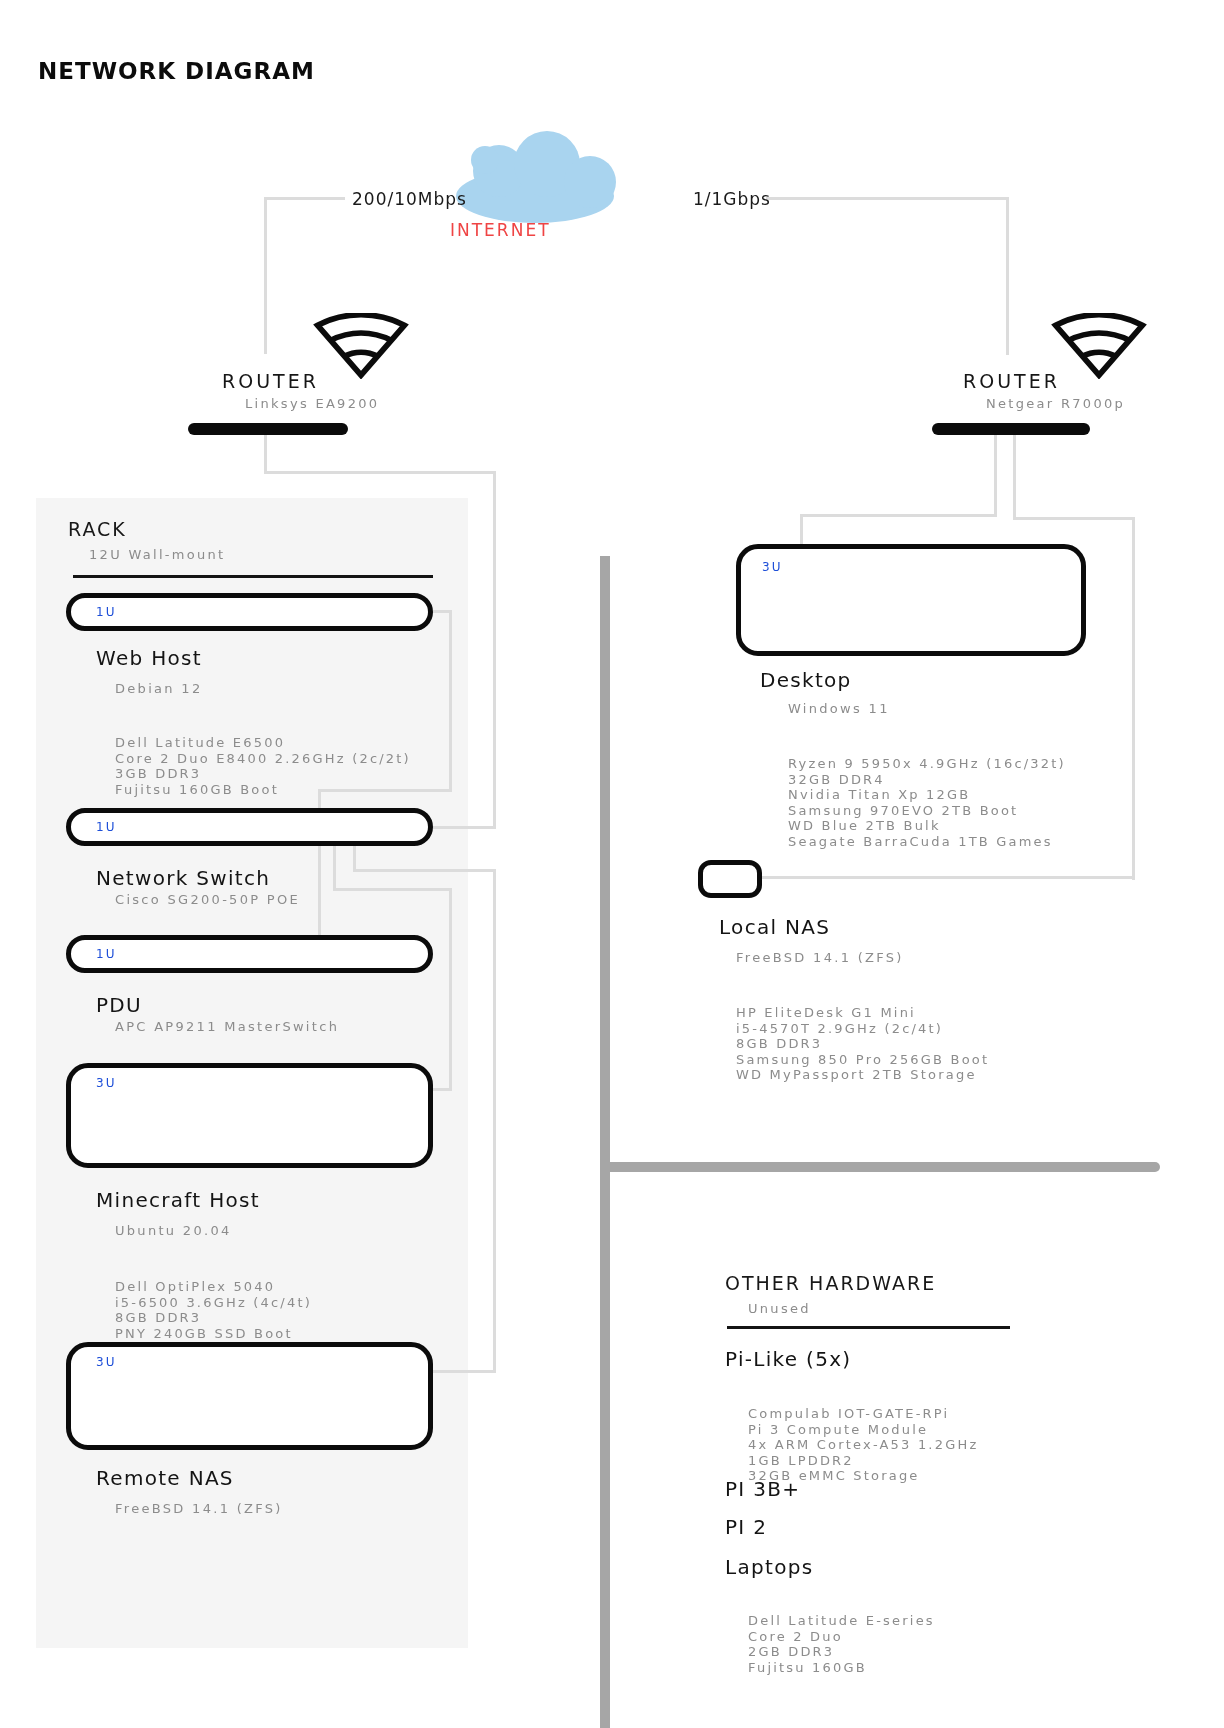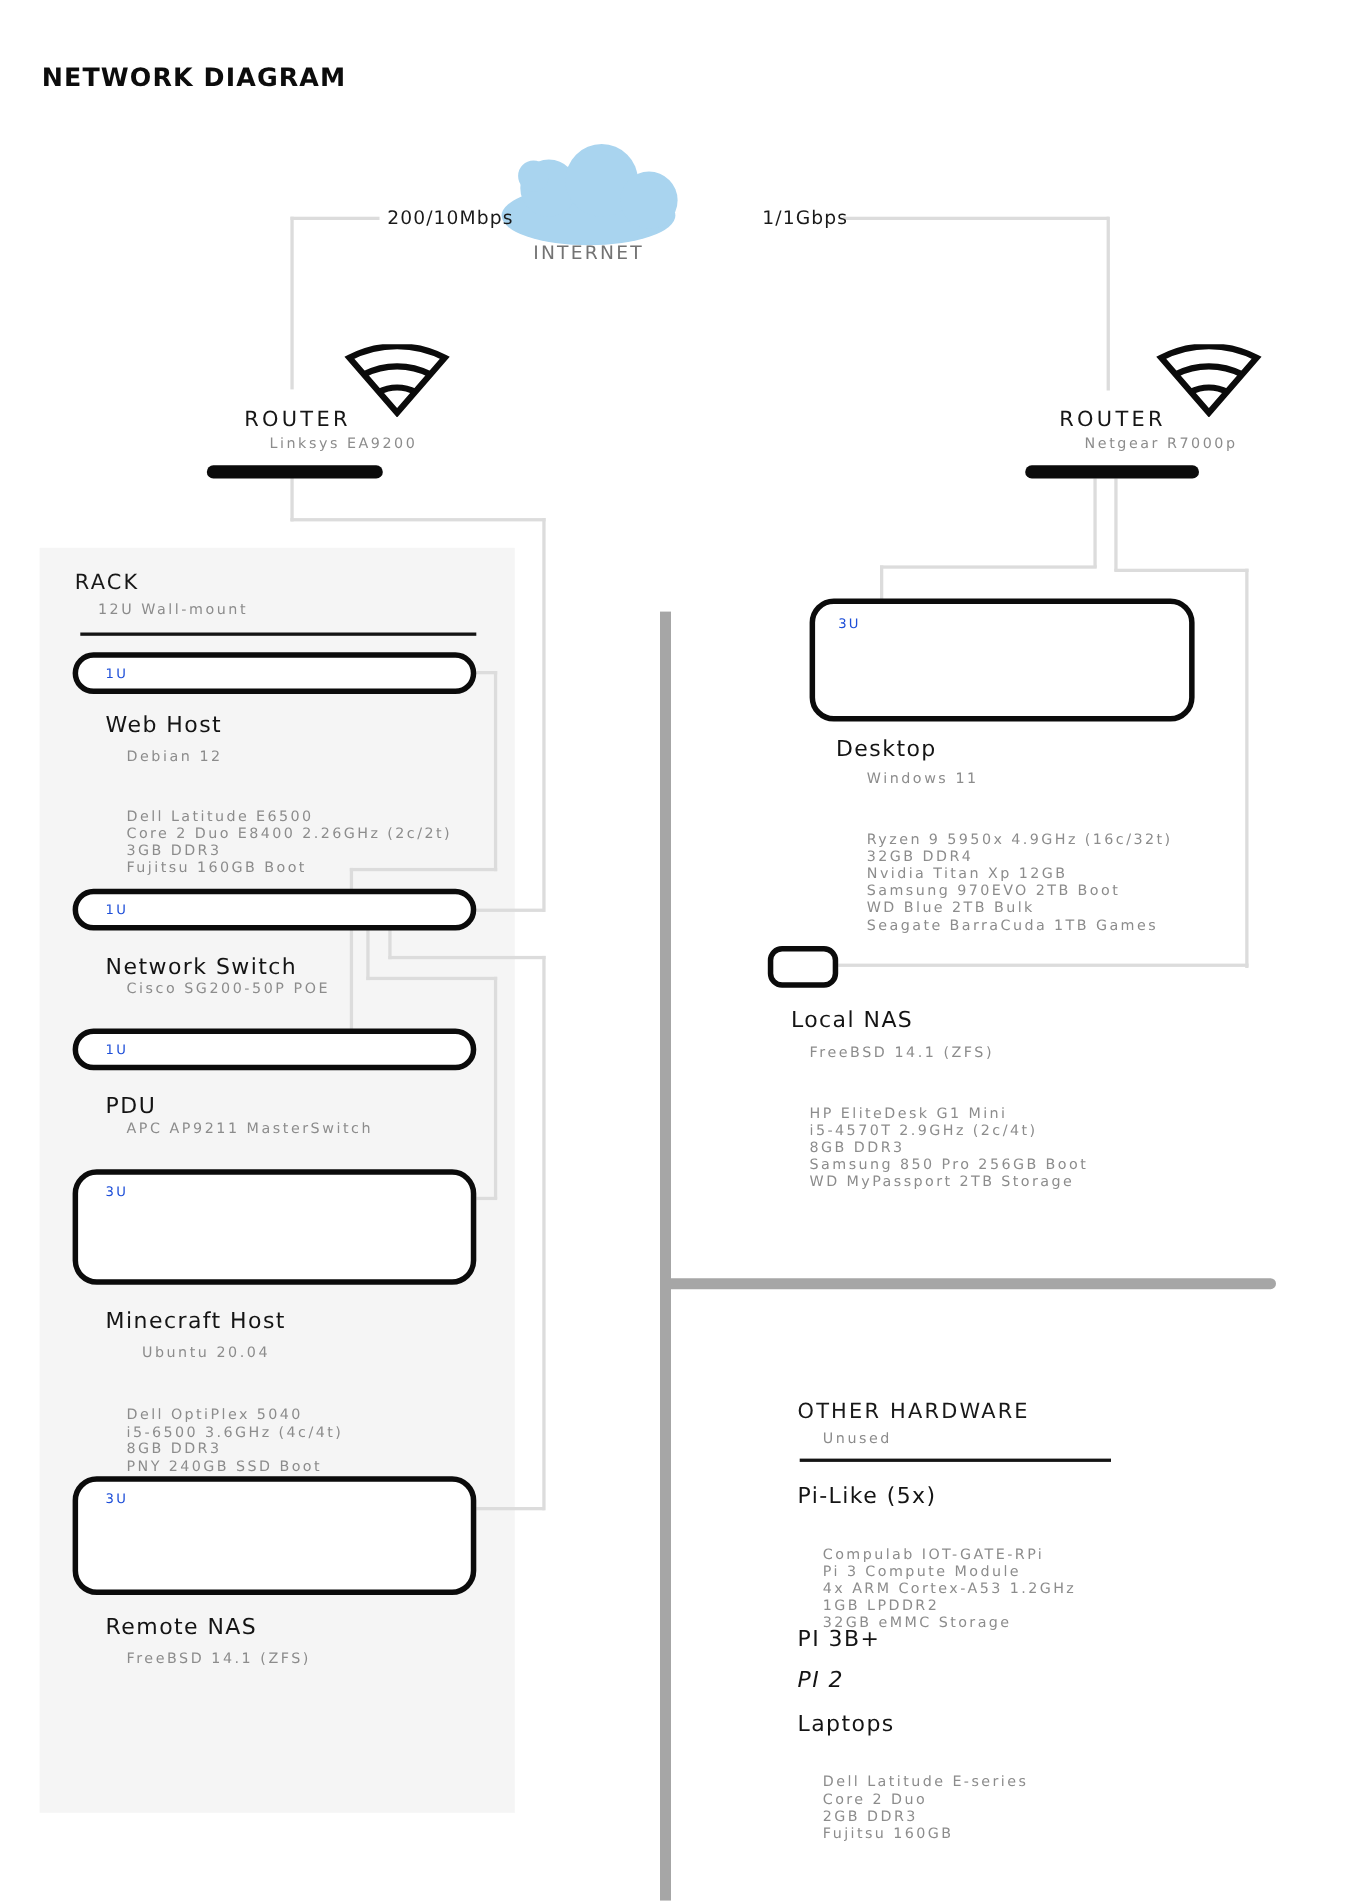"INTERNET" .inet { color: #737373 -> #ef4444; text-align: center -> none }
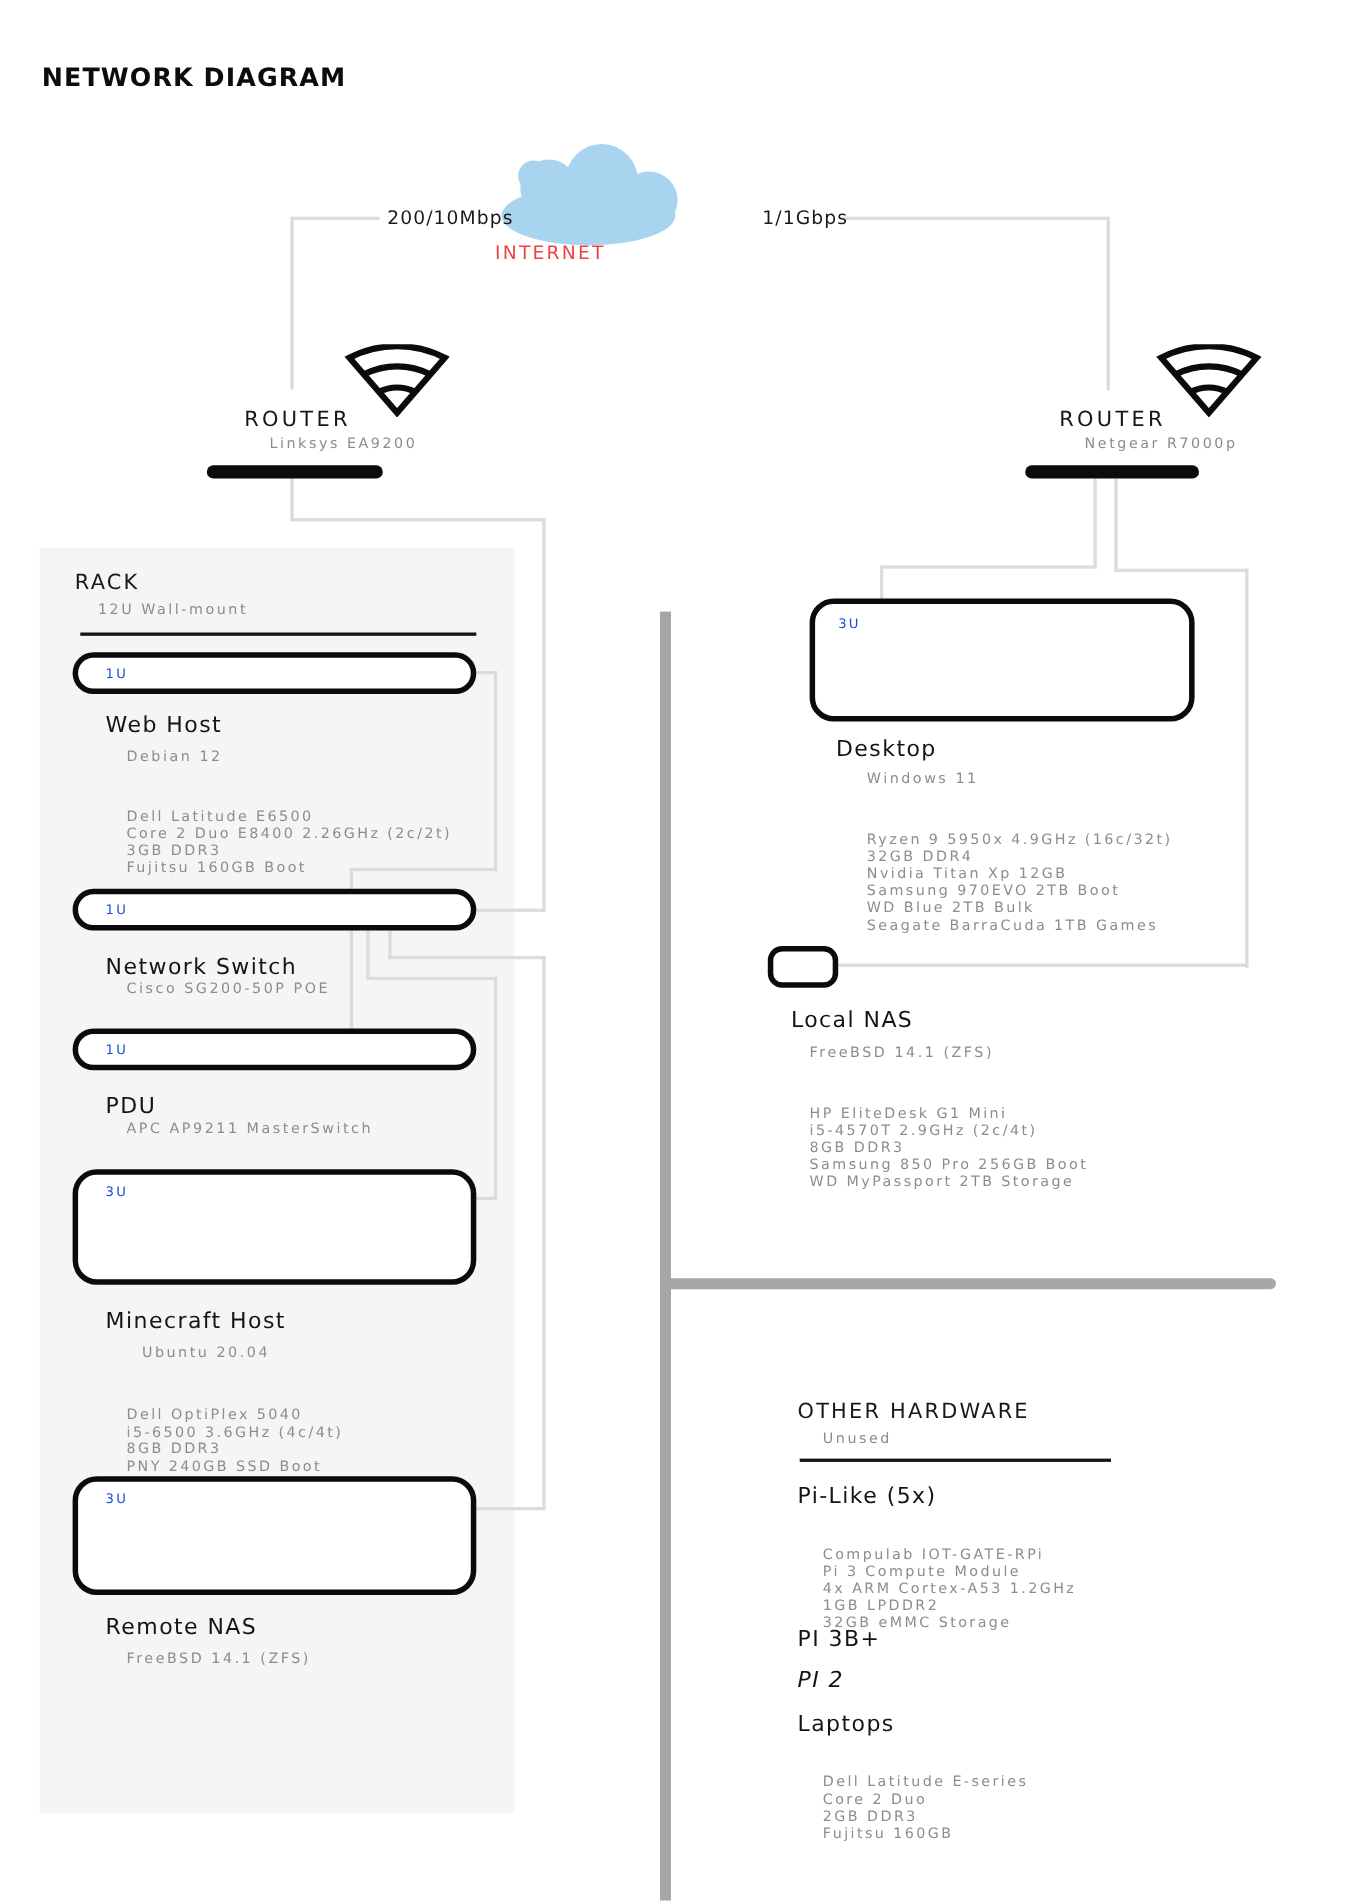"Ubuntu 20.04" div.abs { left: 129px -> 115px }
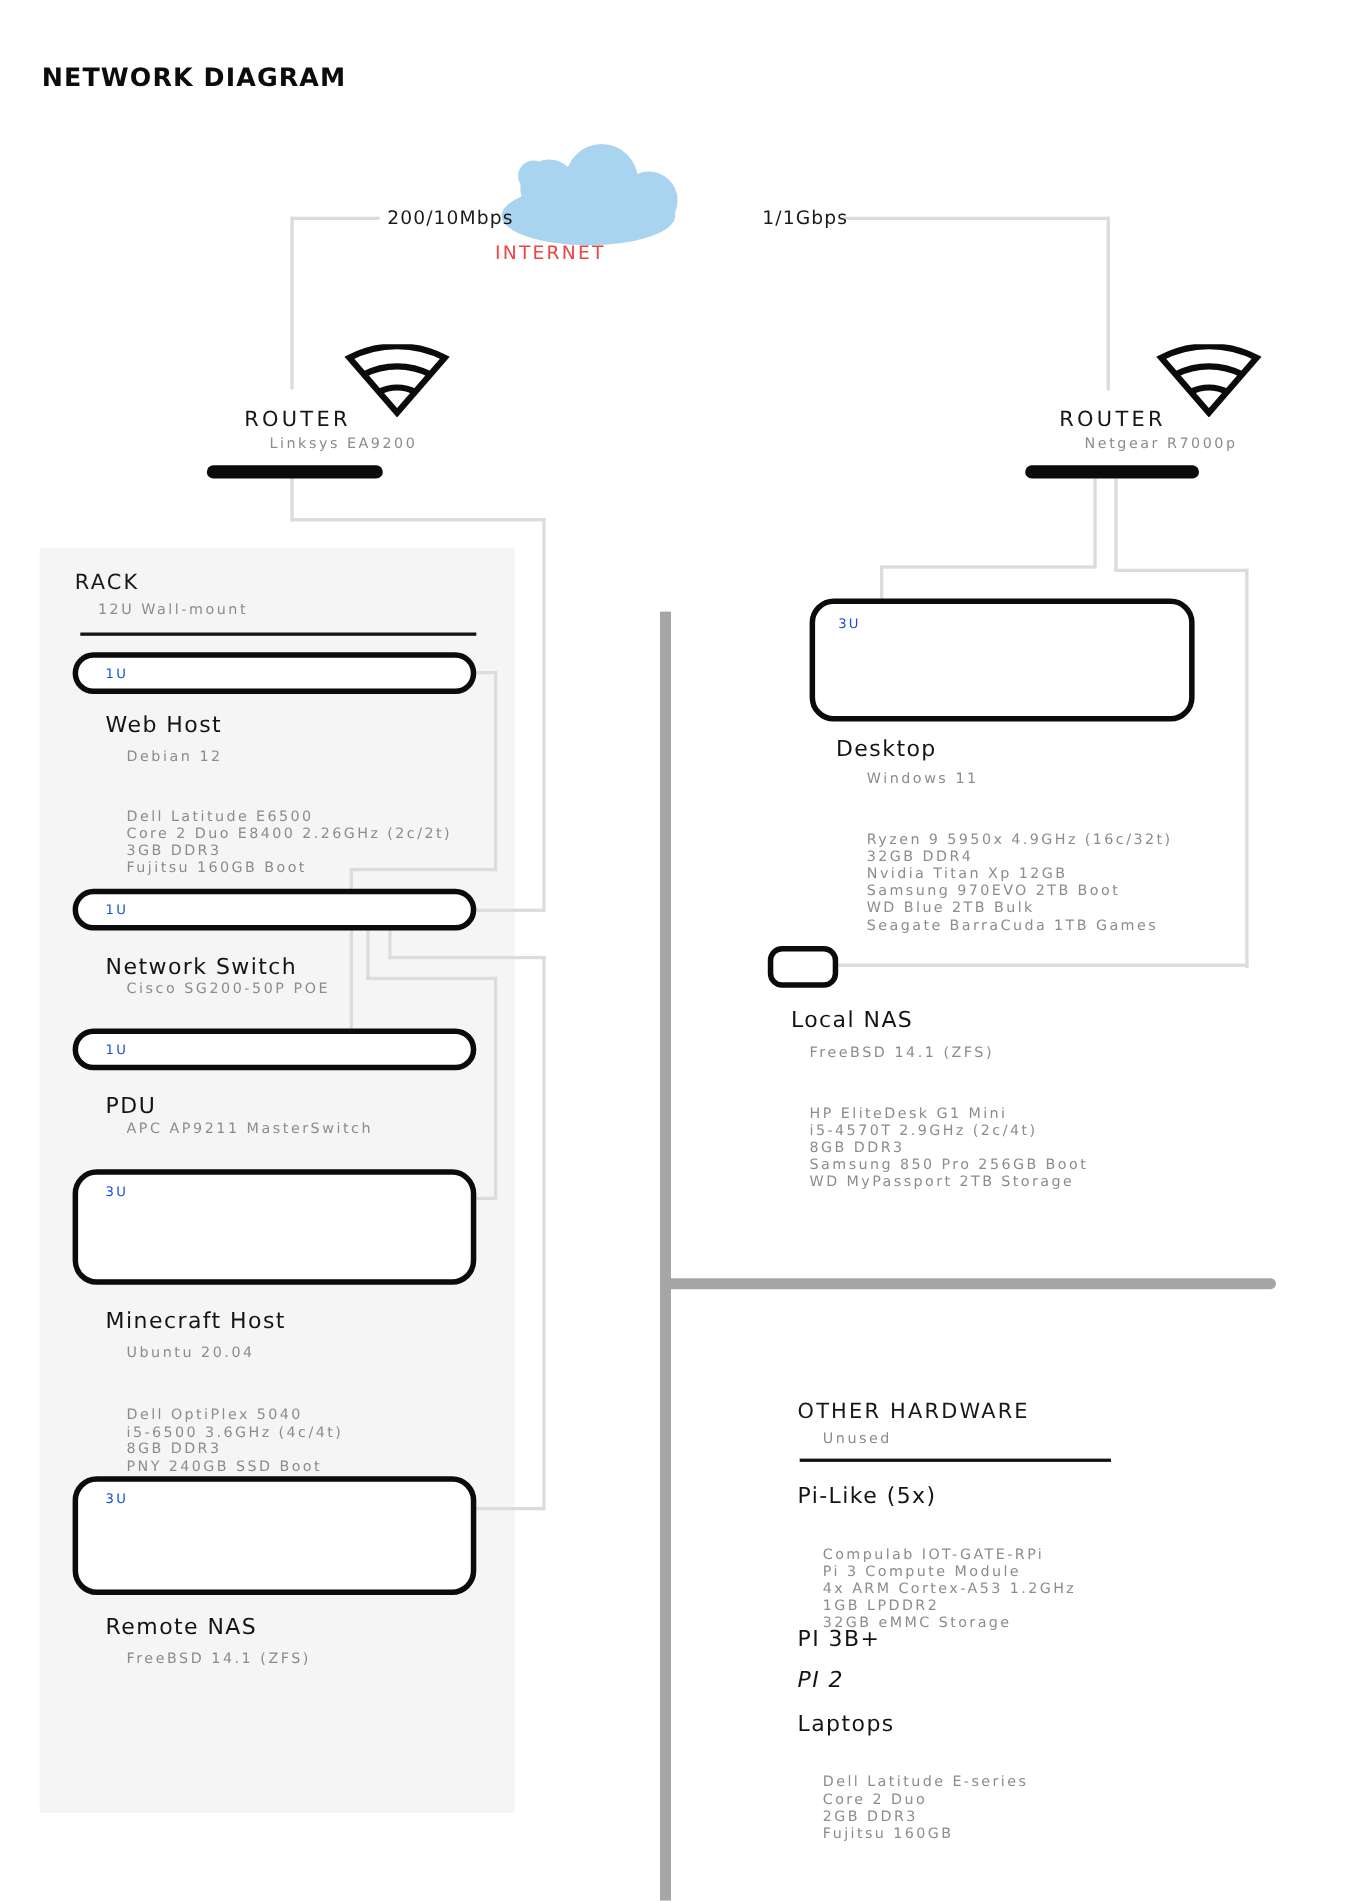"PI 2" div.abs { font-style: italic -> none }
